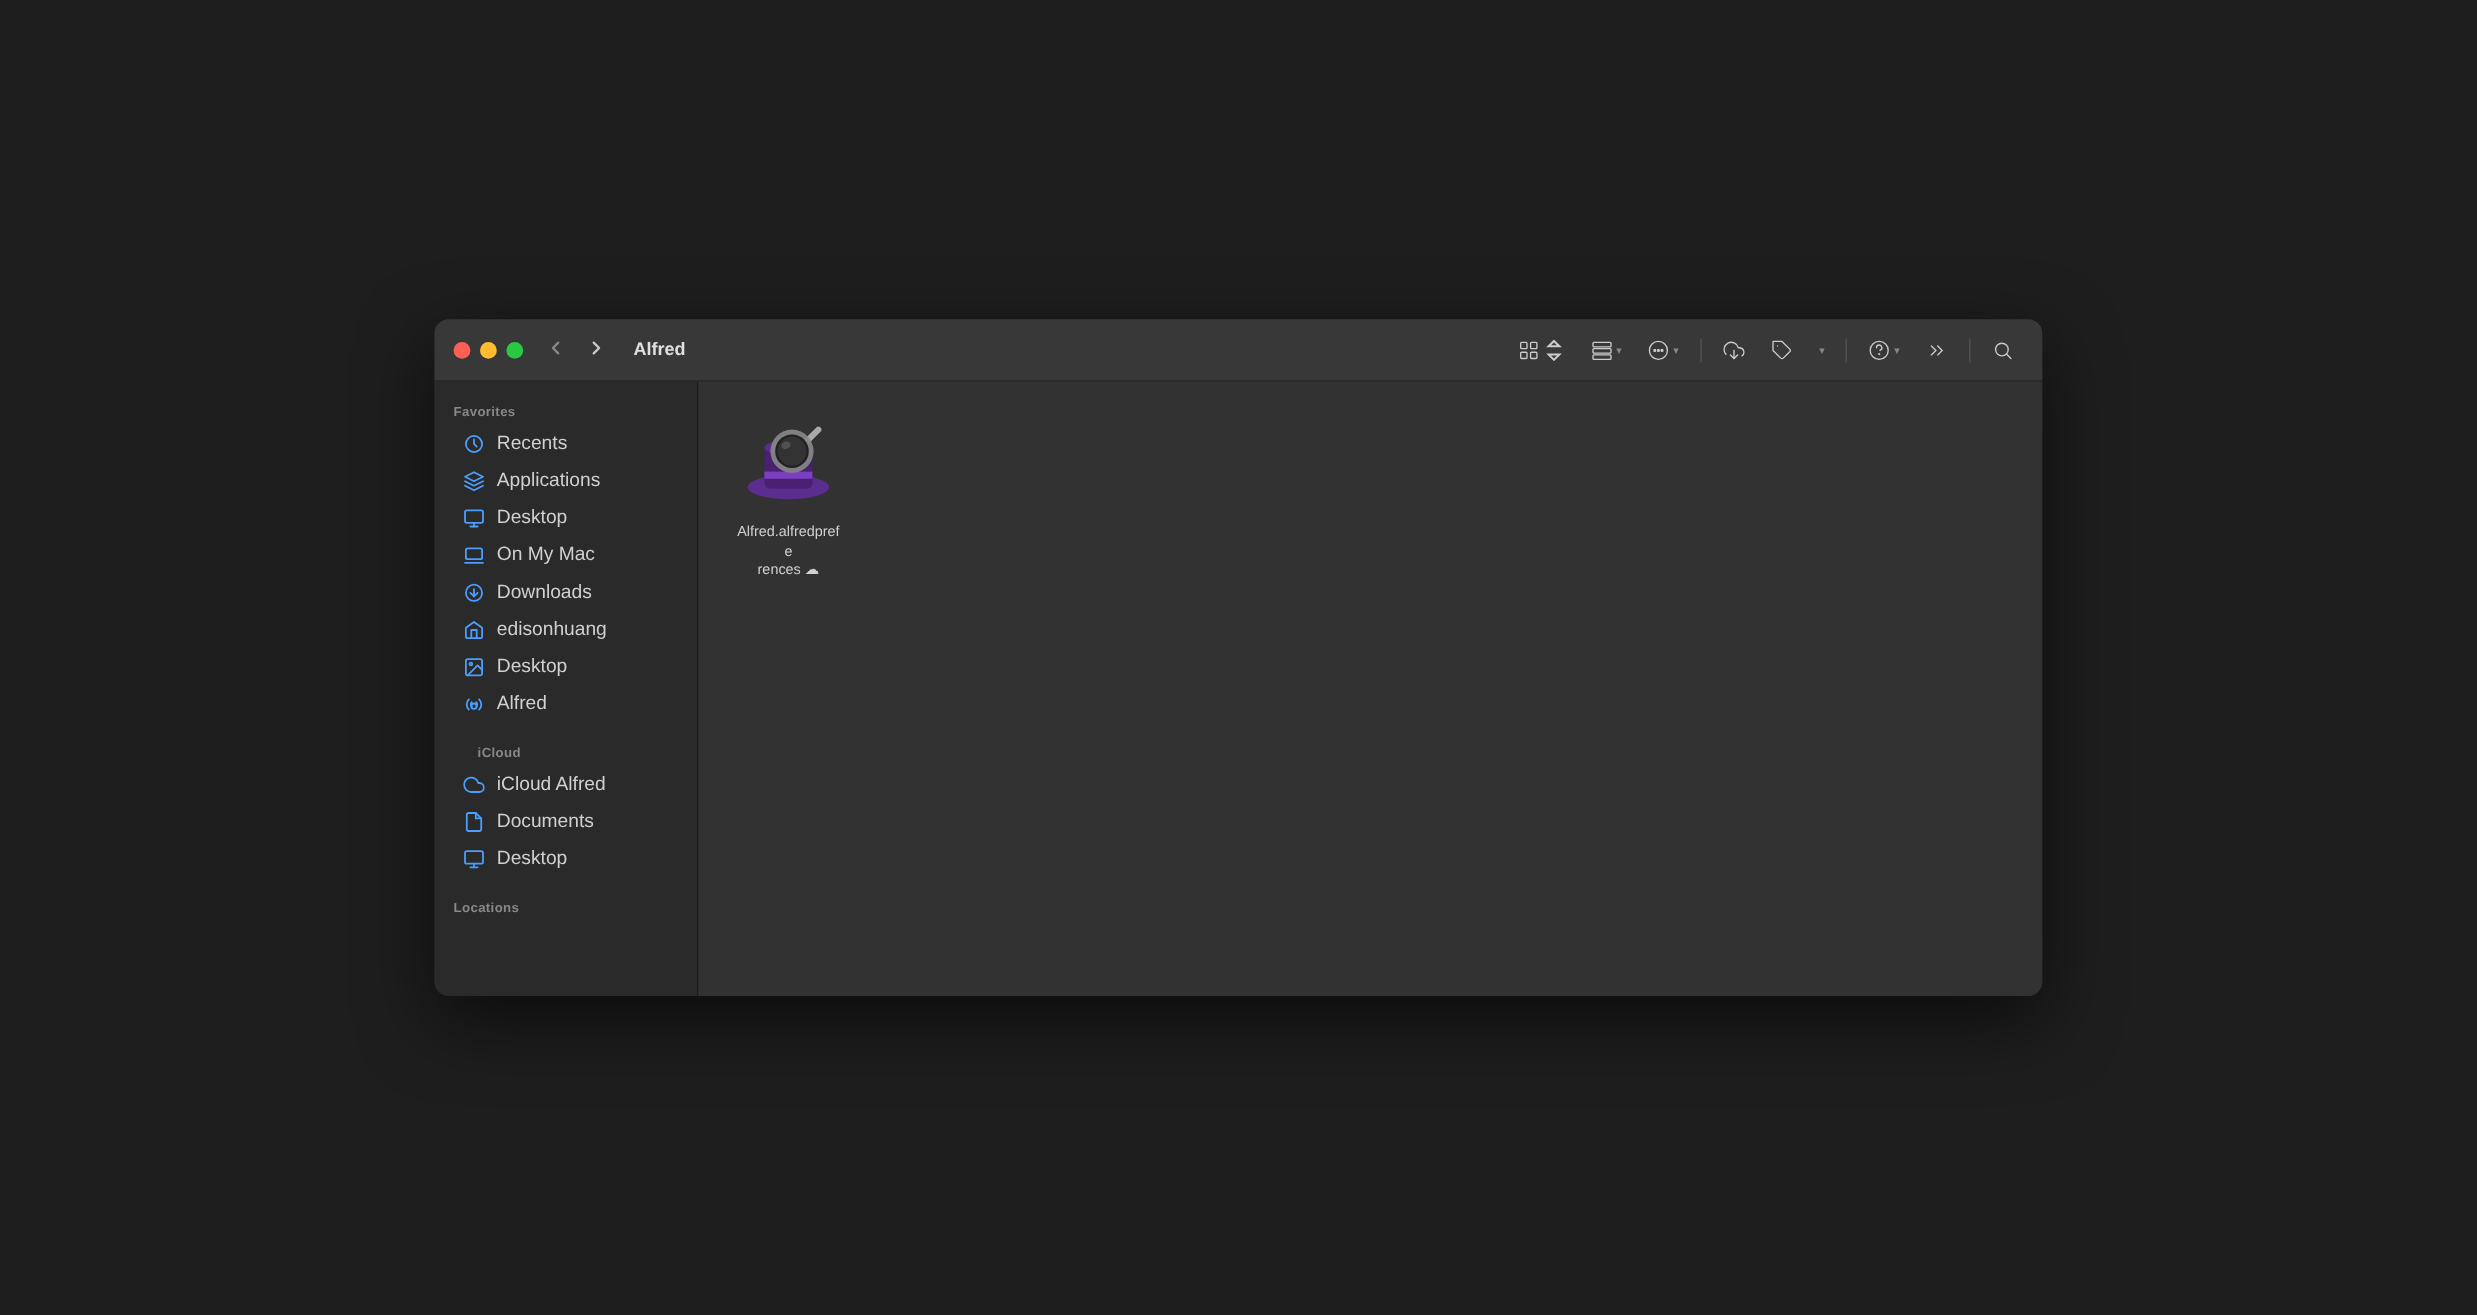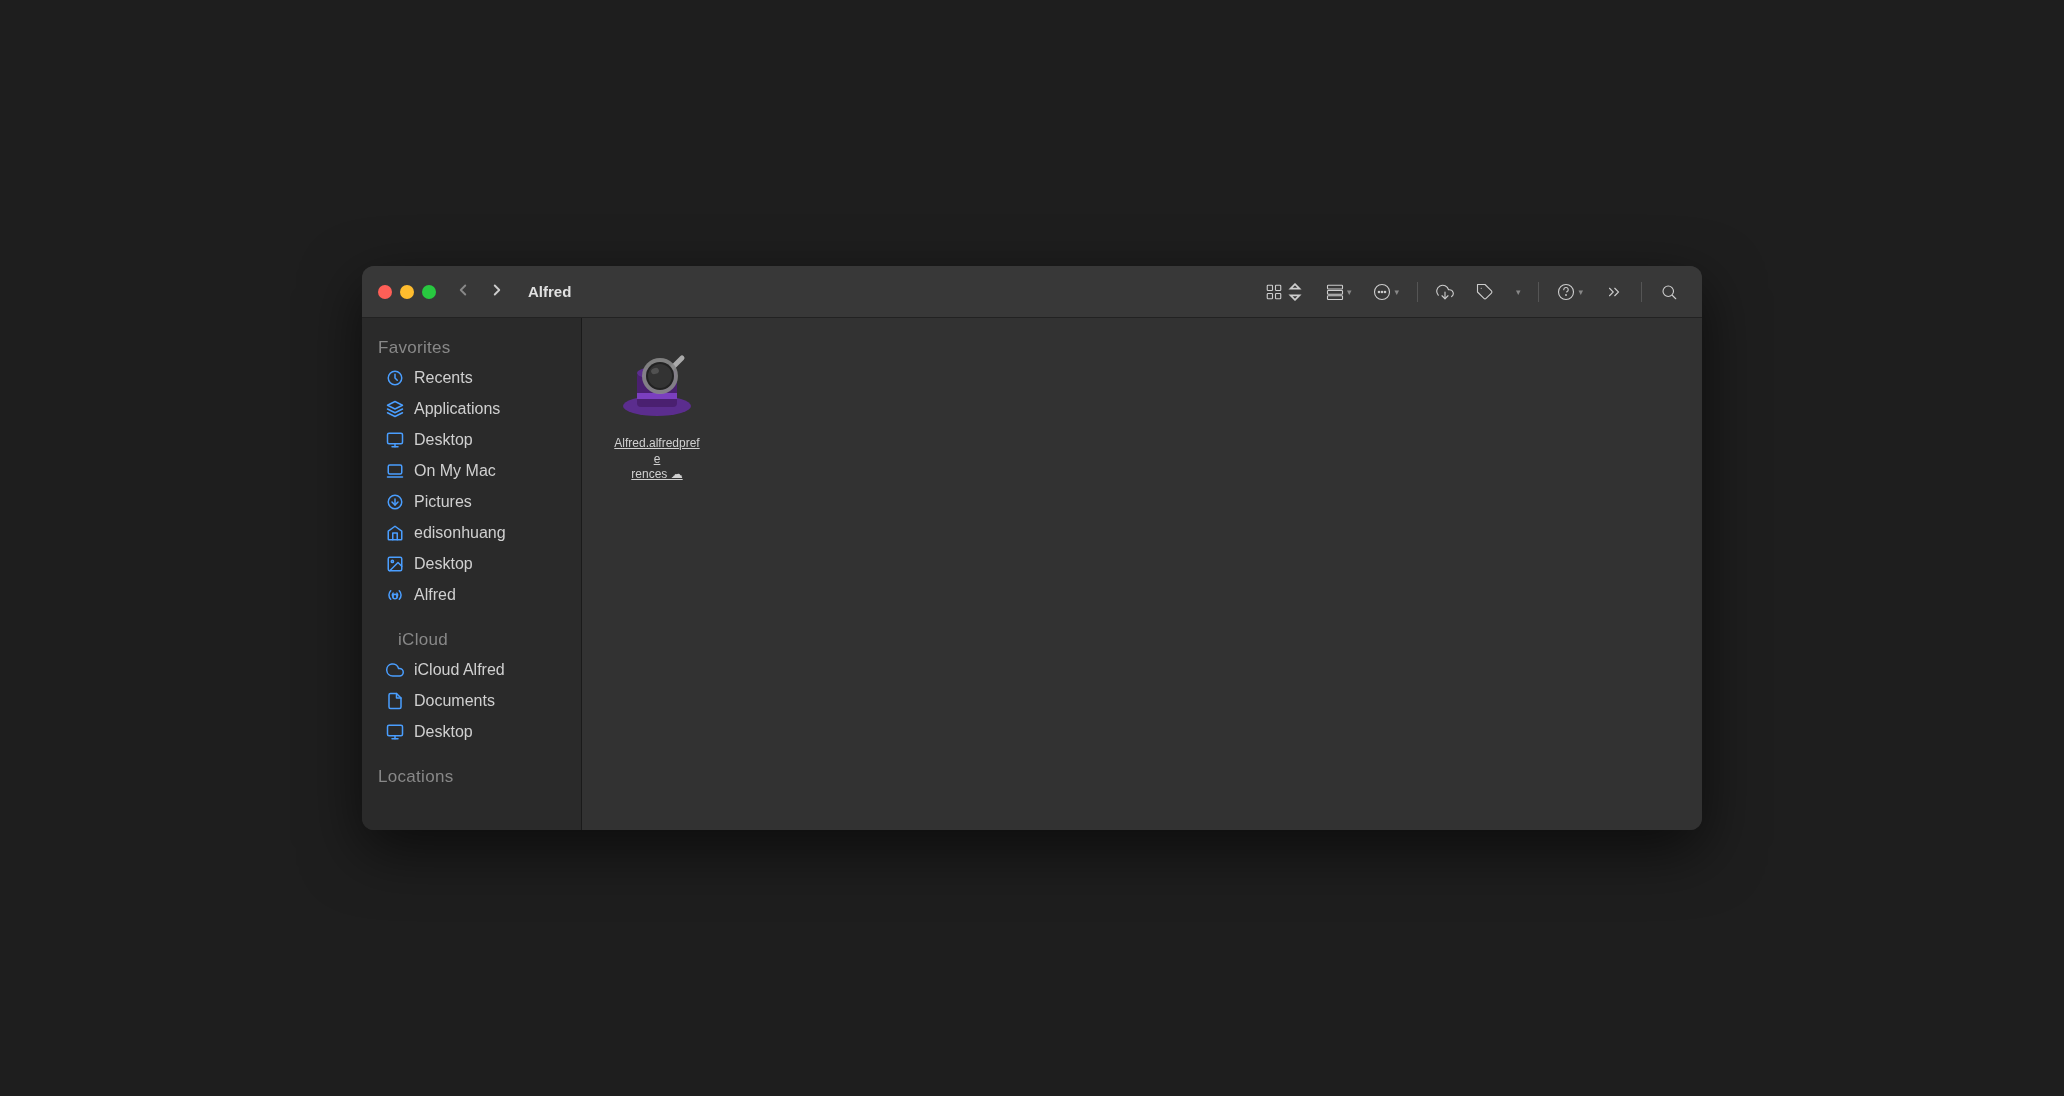"Favorites" .sidebar-section-label { font-size: 17px -> 11px; font-weight: 400 -> 700 }
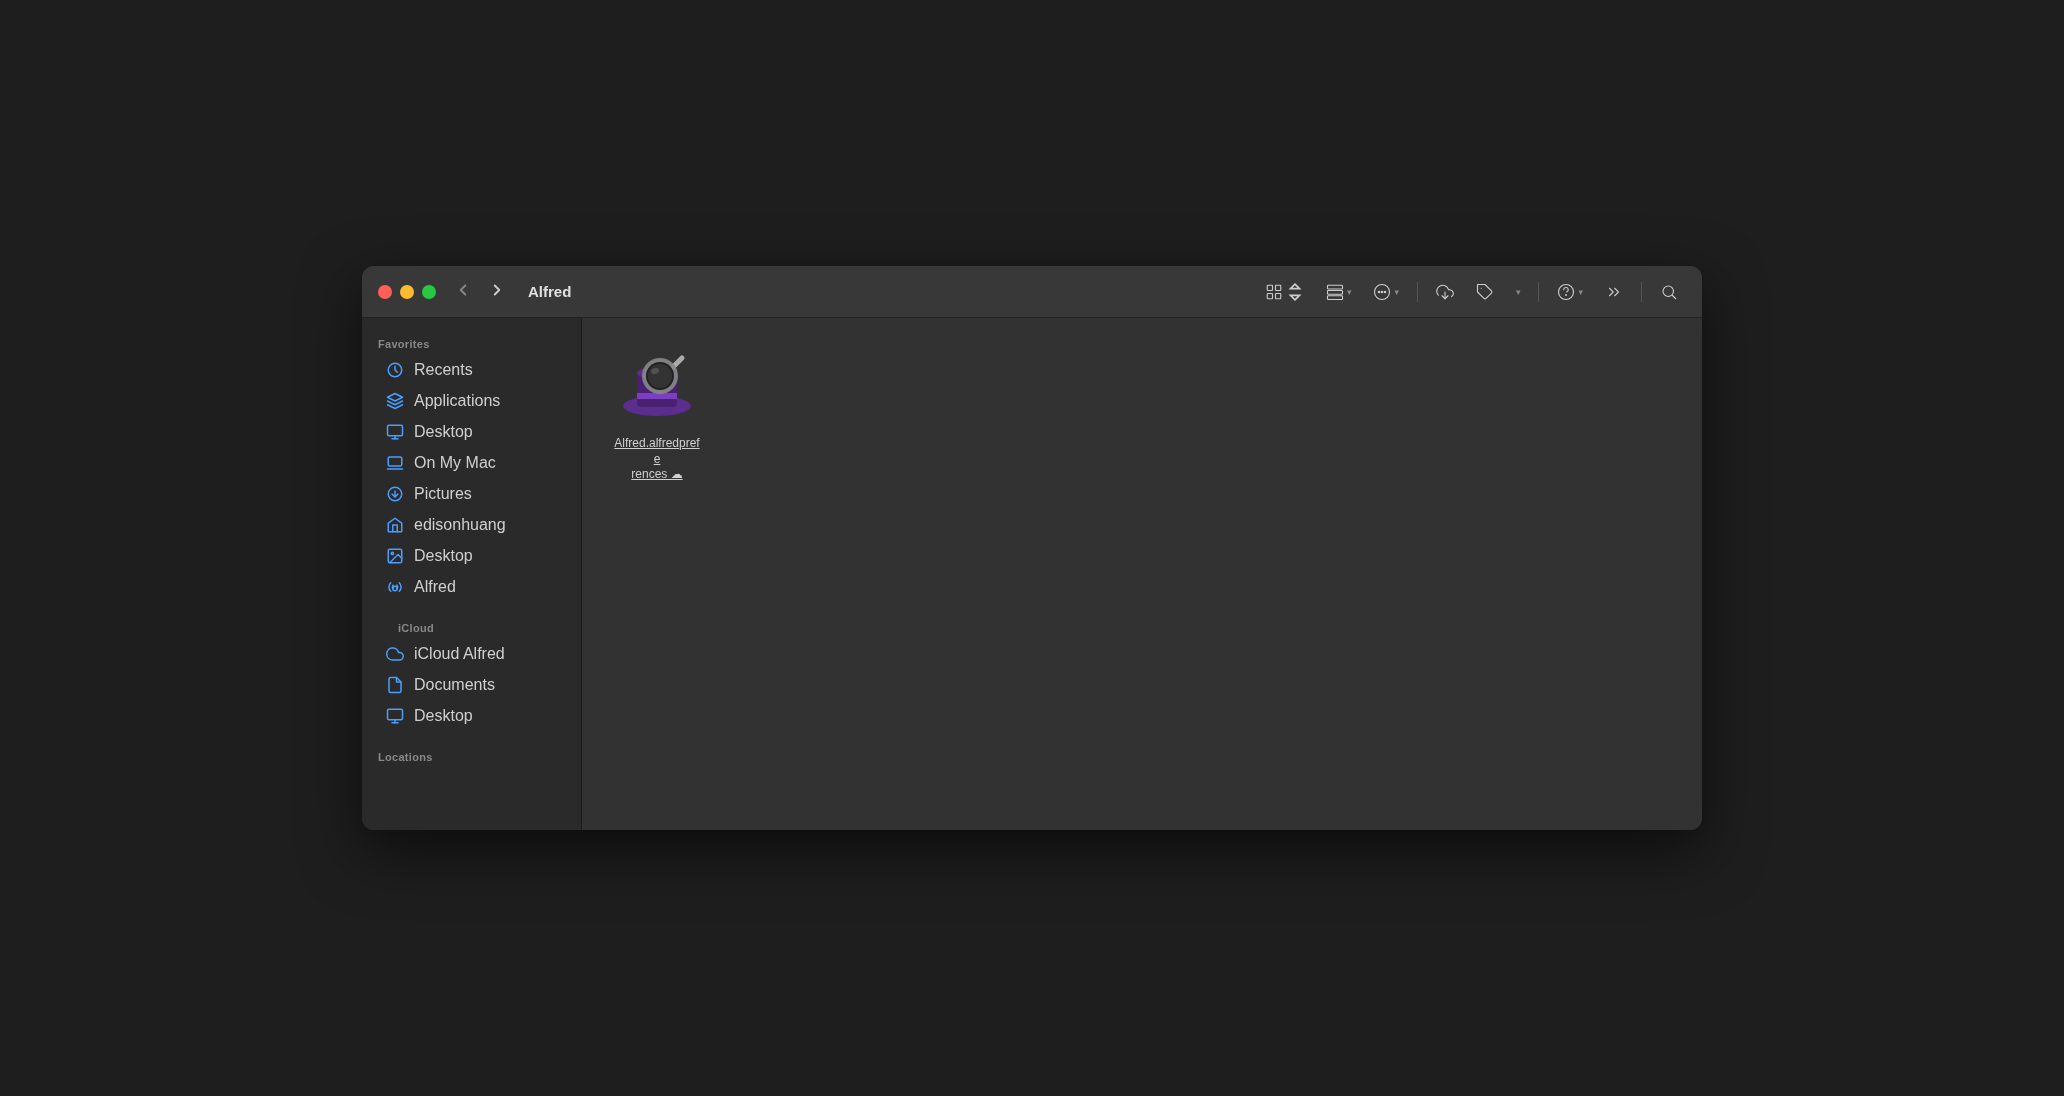"Alfred.alfredprefe" .file-name { text-decoration: underline -> none }
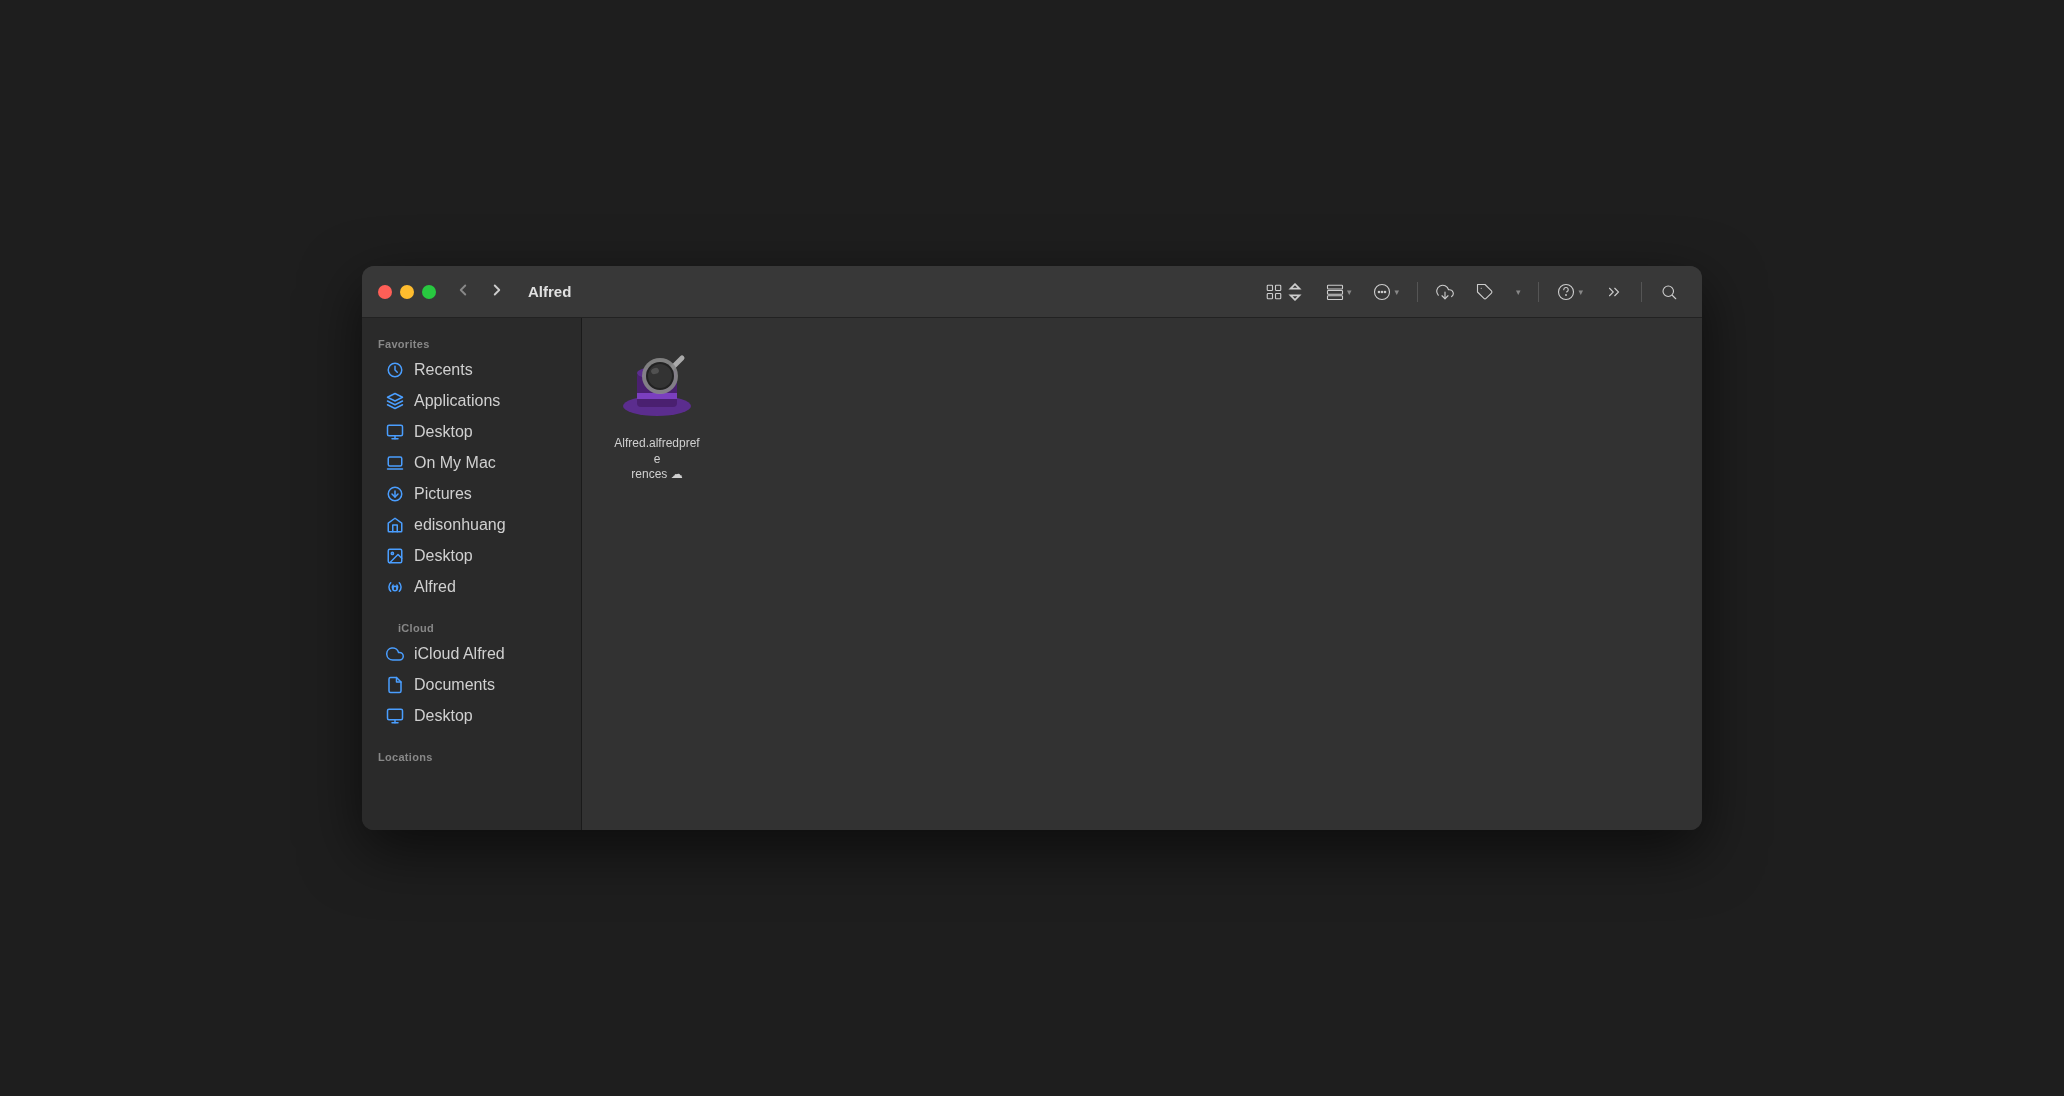"Pictures" span { text: Pictures -> Downloads }
